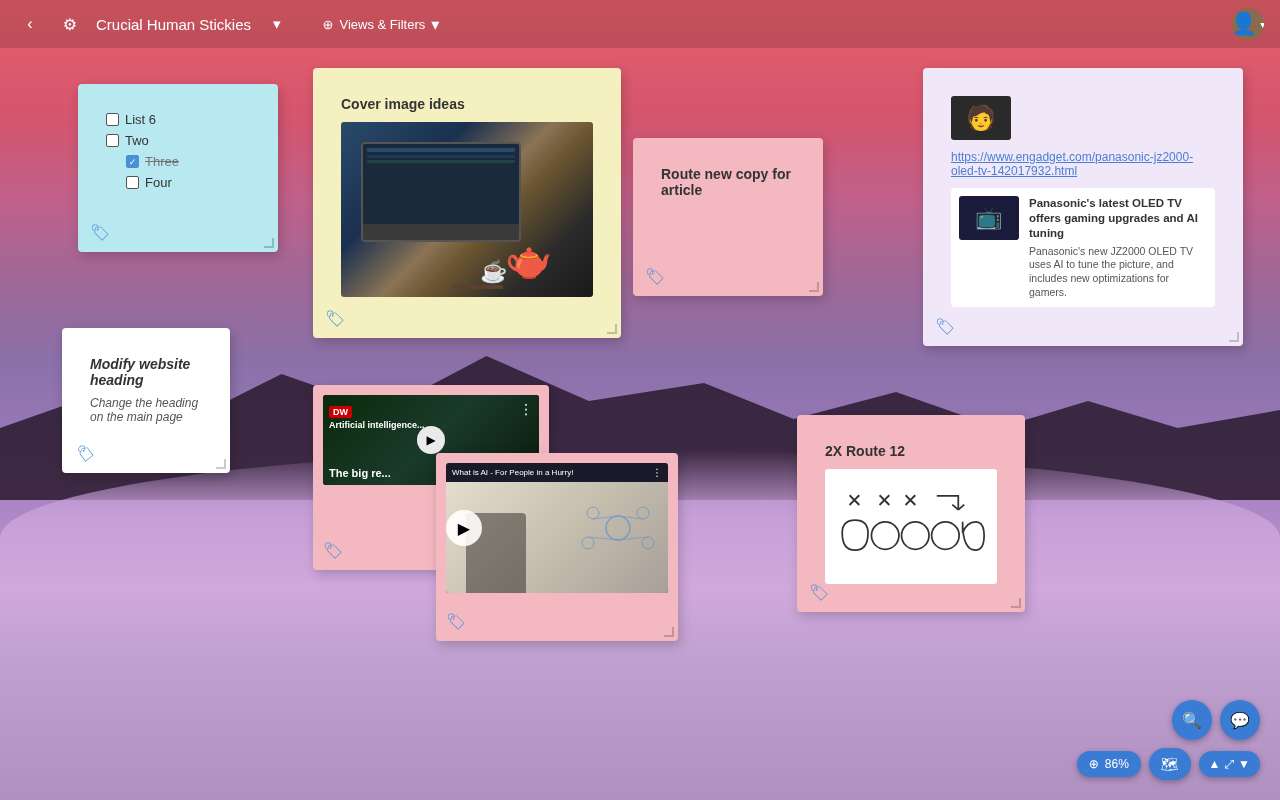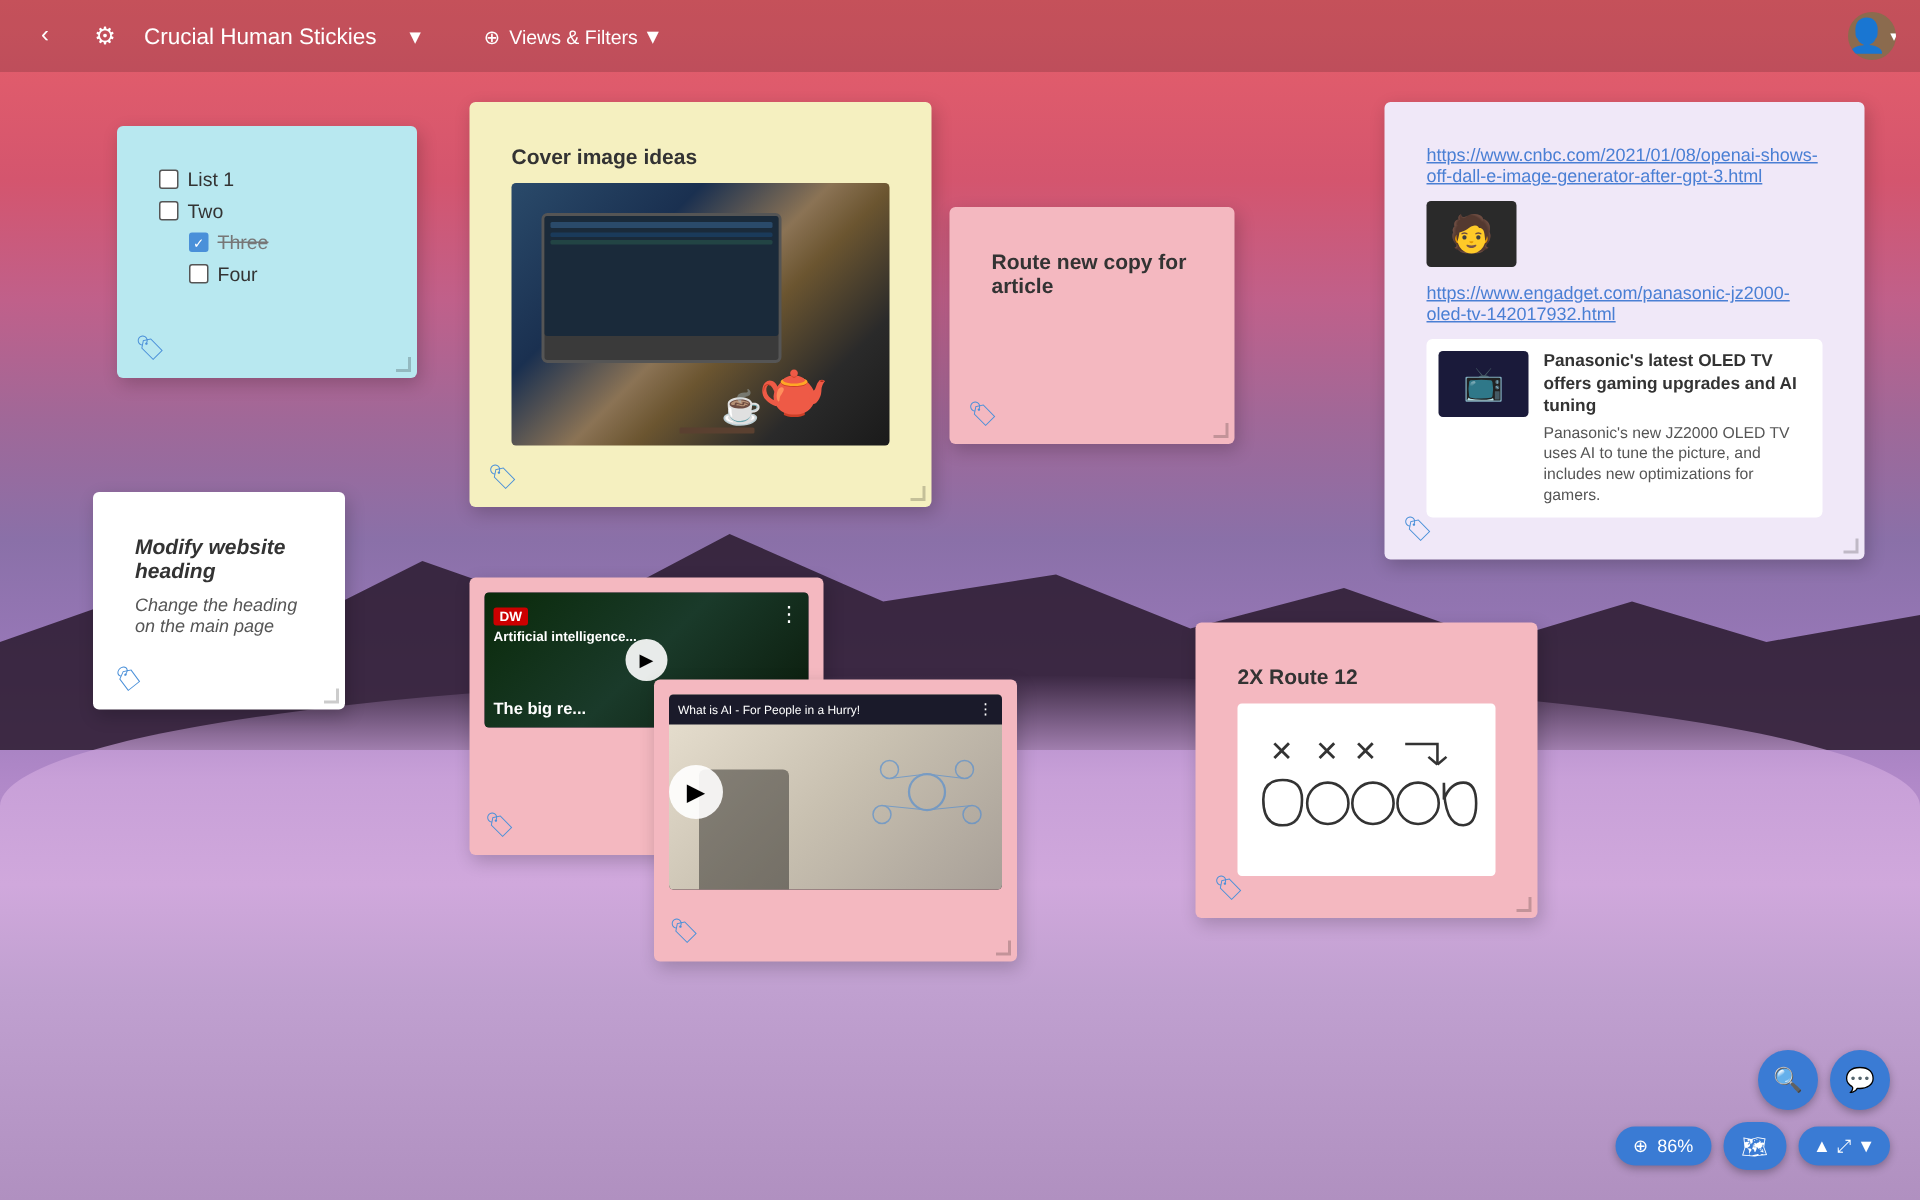"https://www.cnbc.com/2021/01/08/openai-s" a.sticky-link { html: <a>https://www.cnbc.com/2021/01/08/openai-shows-off-dall-e-image-generator-after-gpt-3.html</a> -> none }
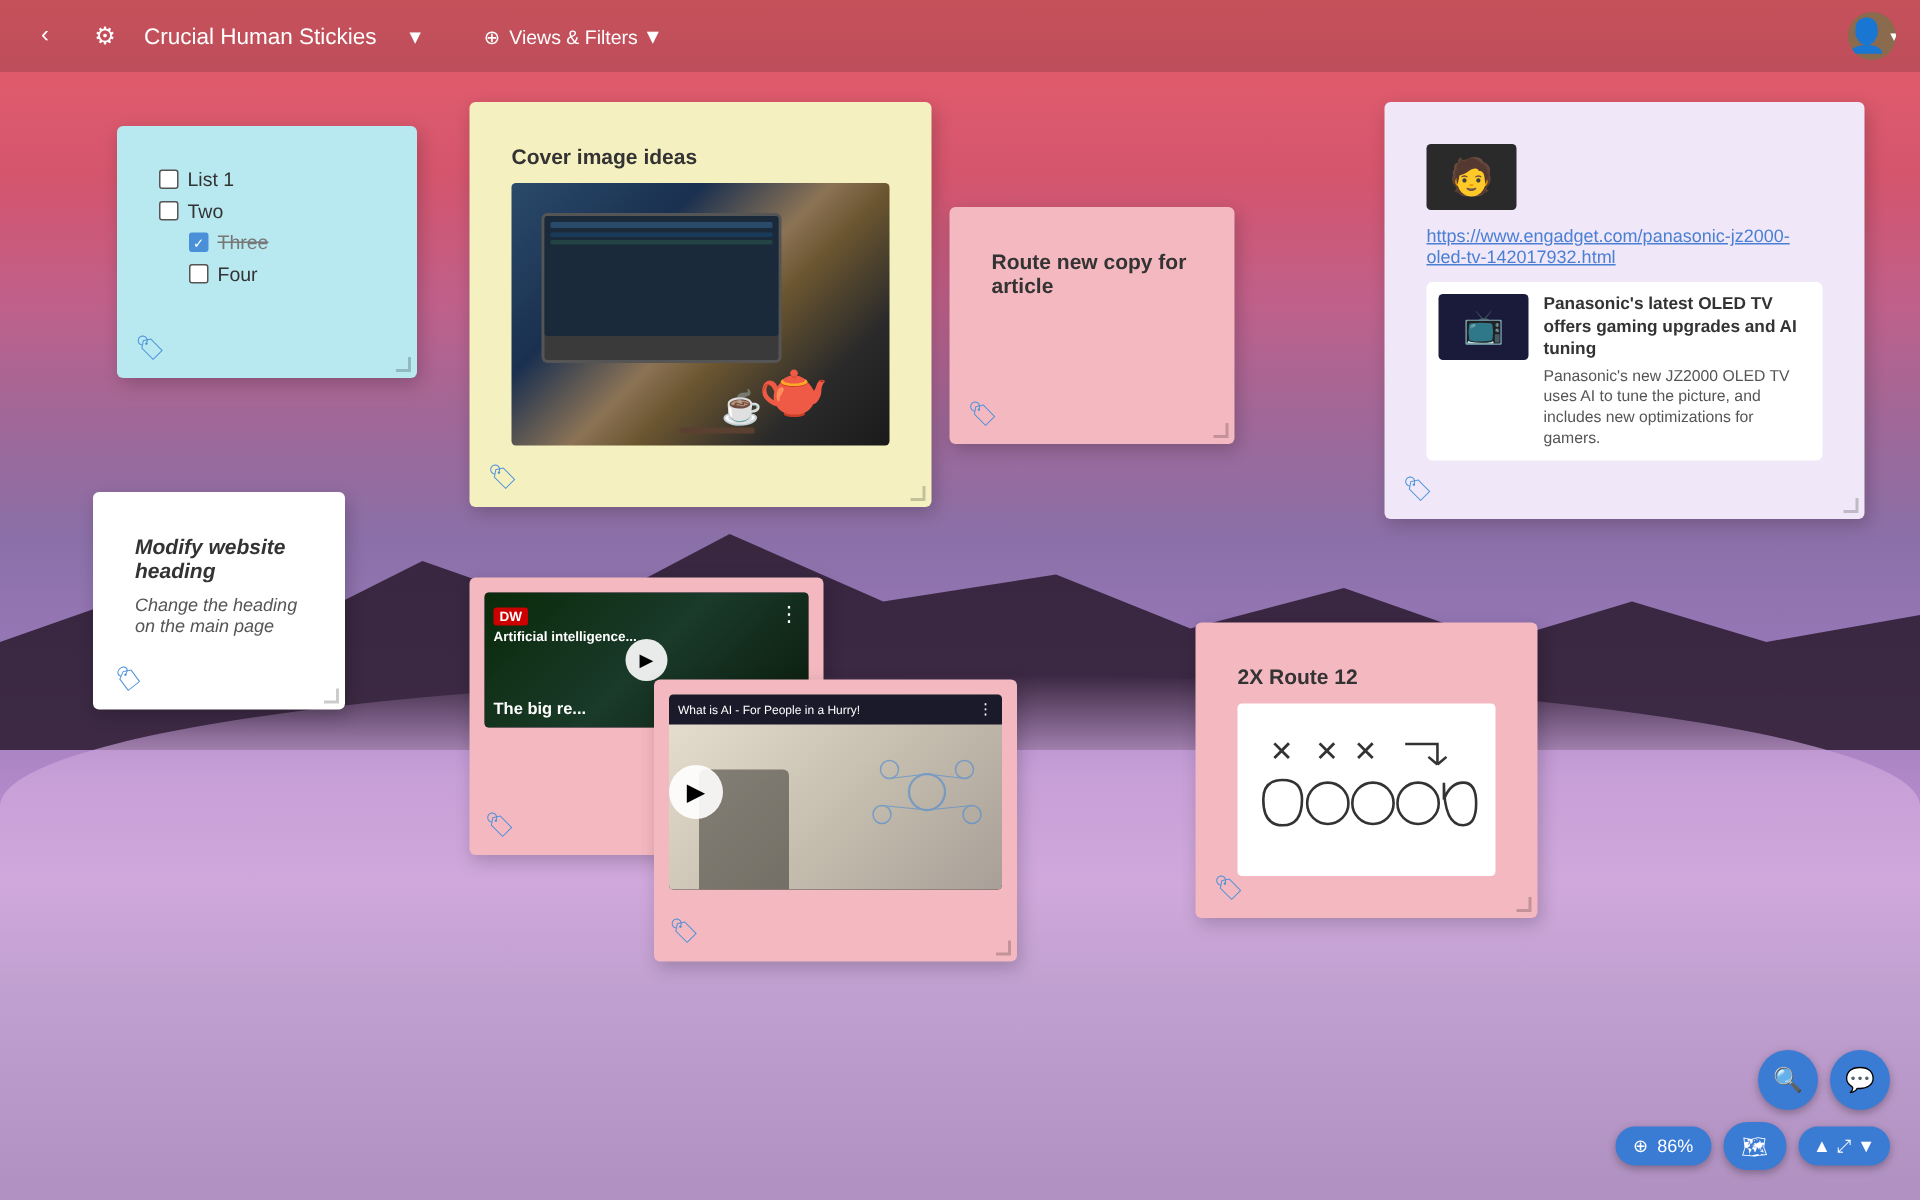"List 1" span { text: 1 -> 6 }
